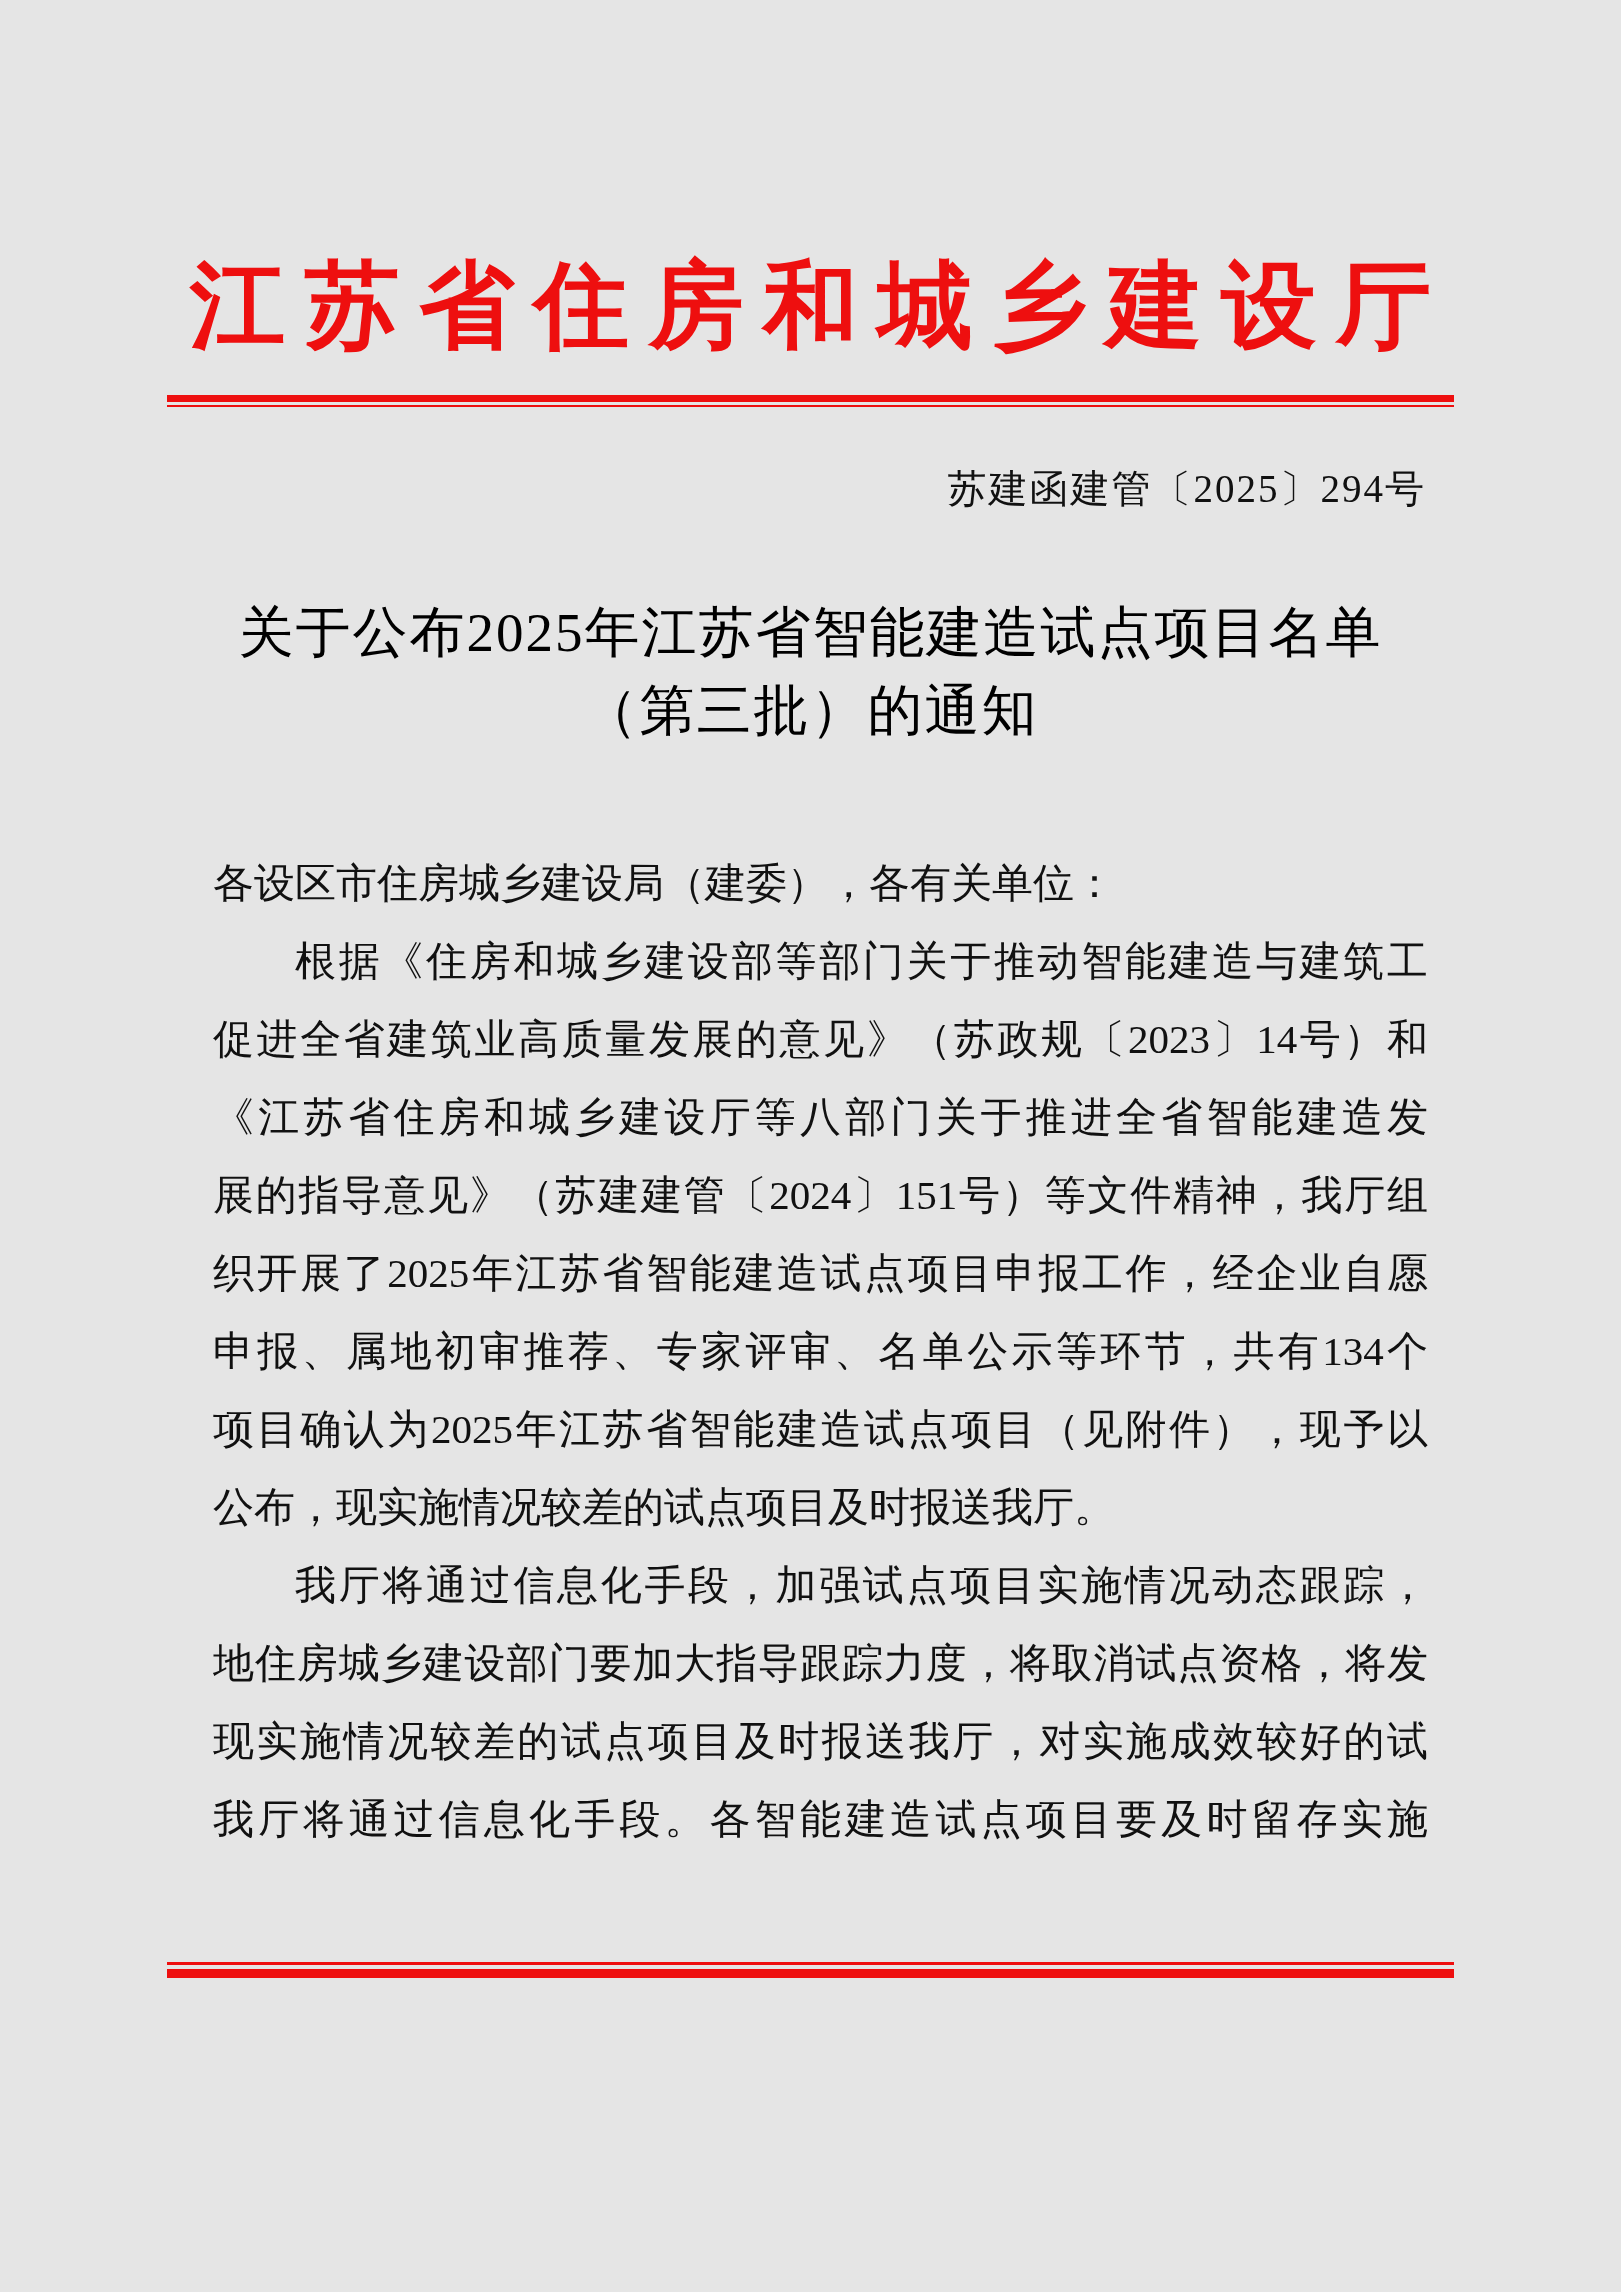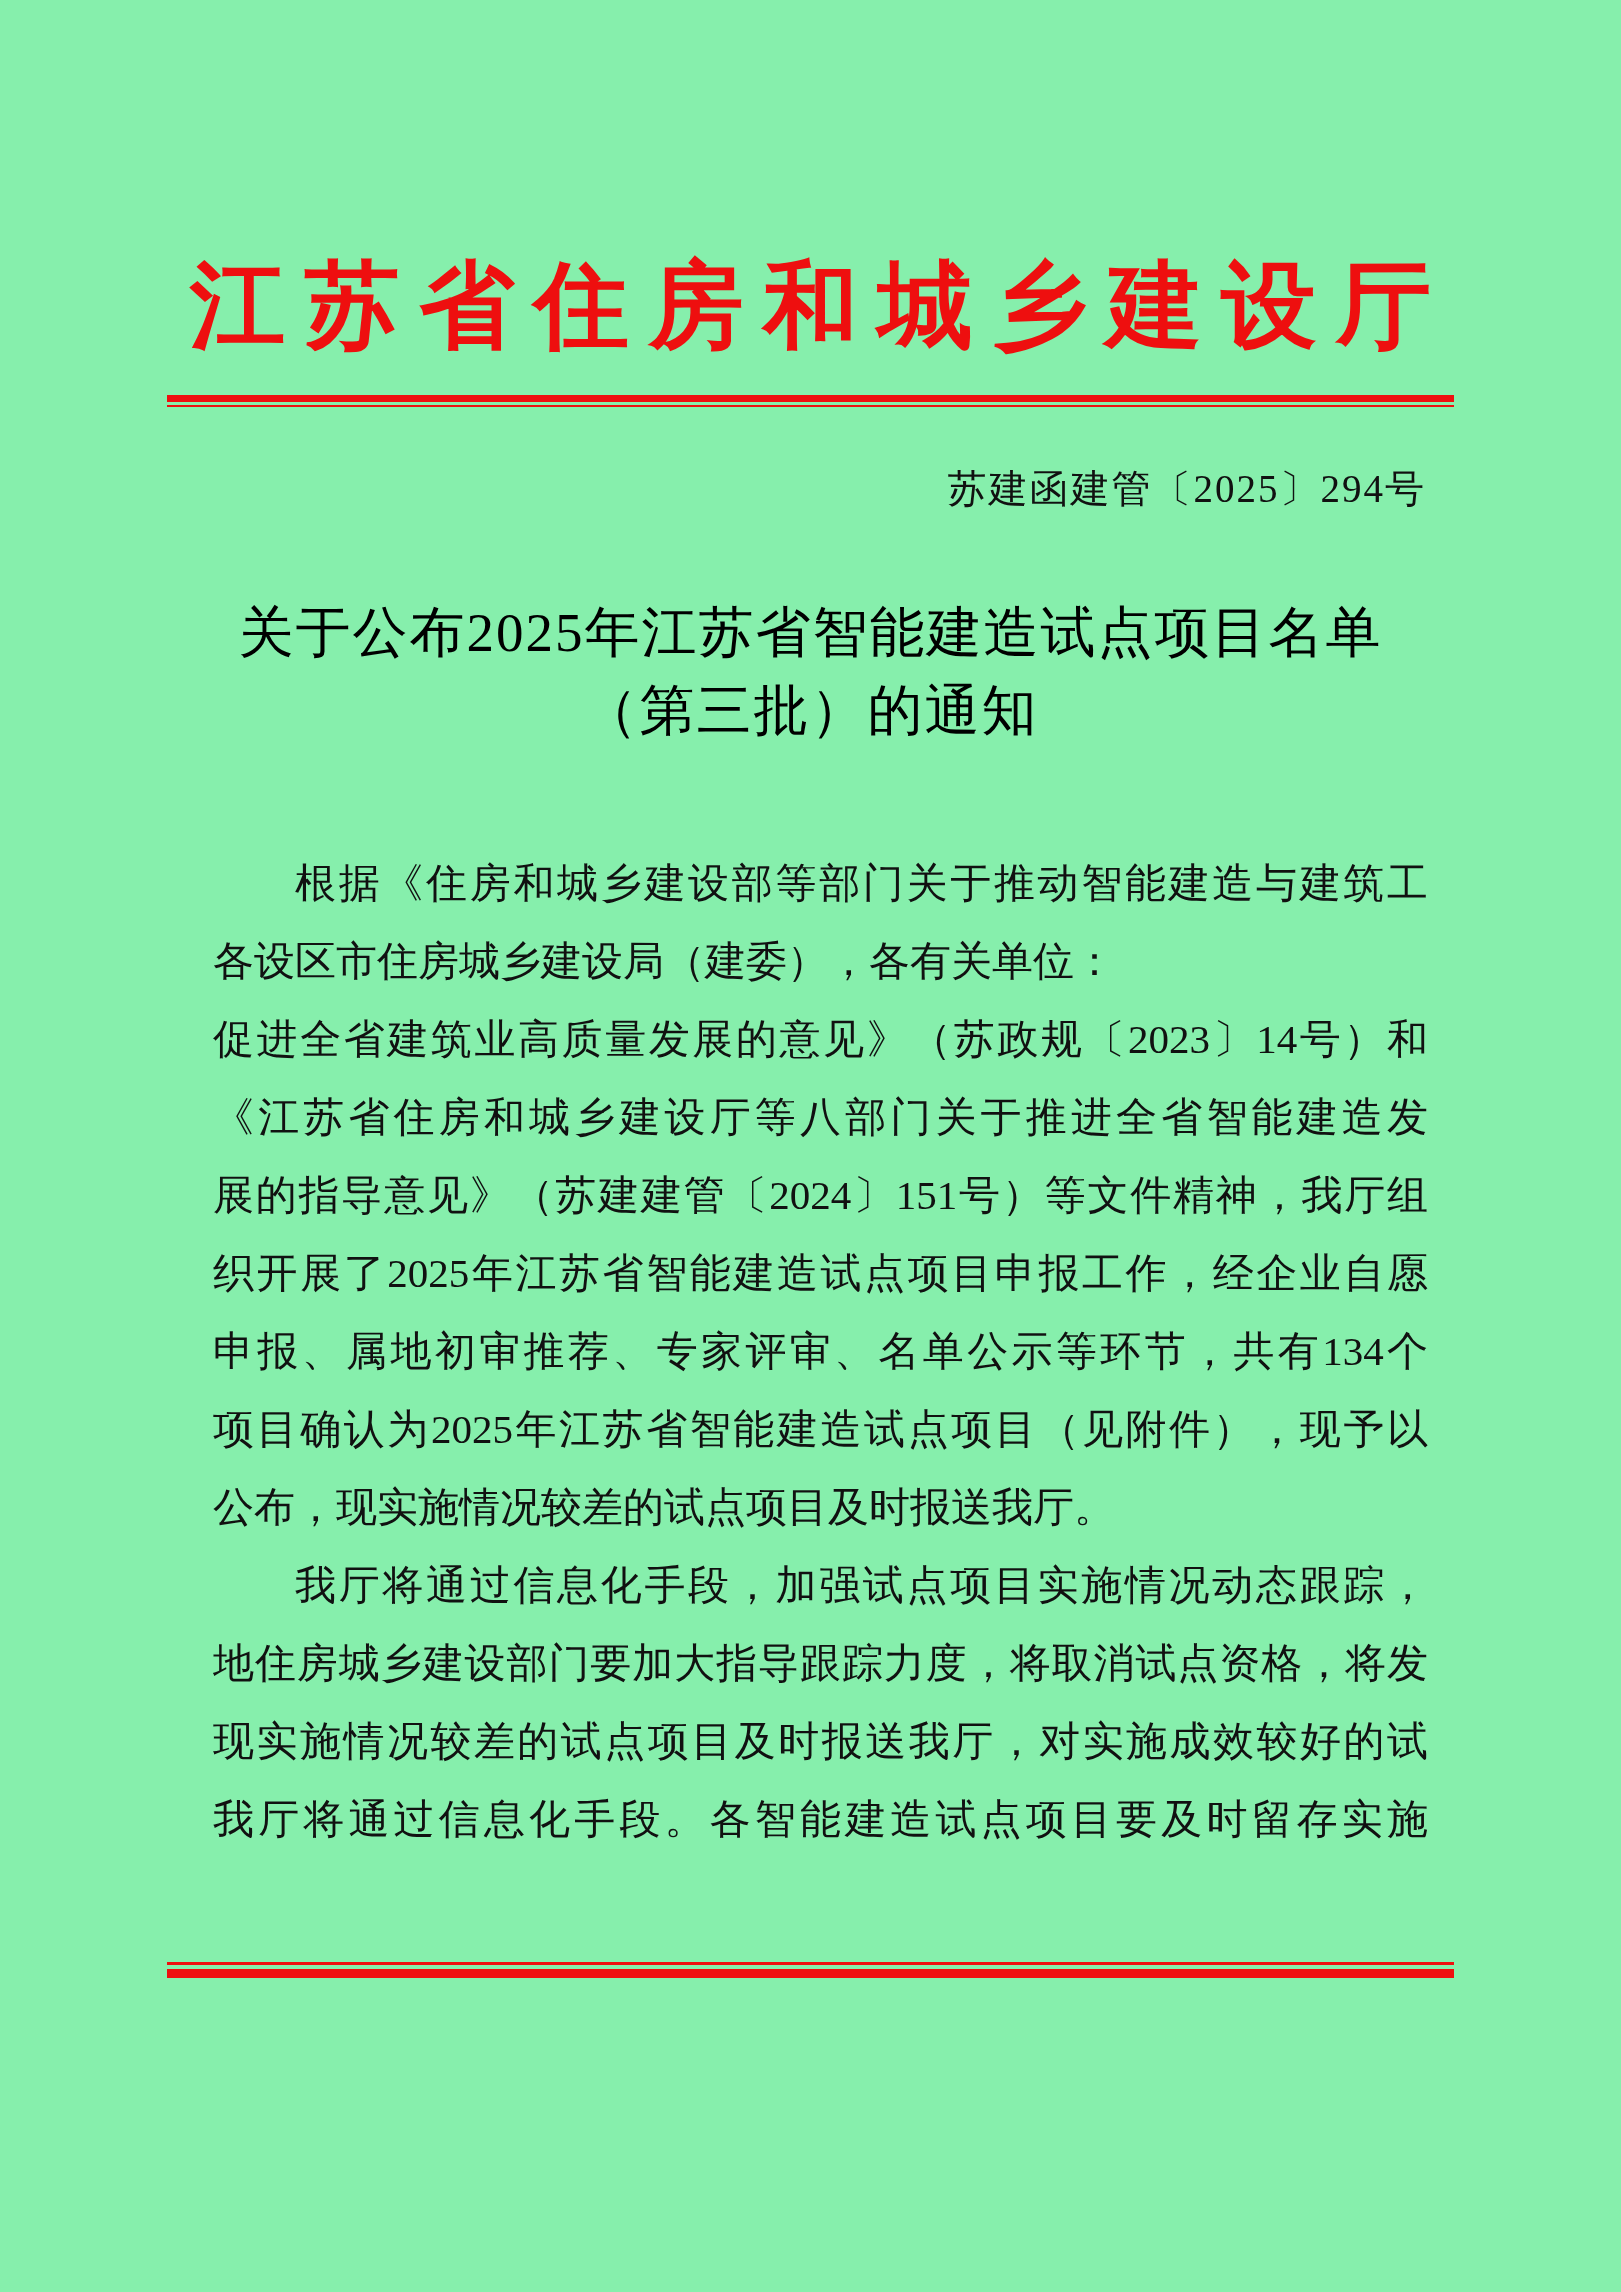"江苏省住房和城乡建设厅" .page { background: #86efac -> #e5e5e5 }
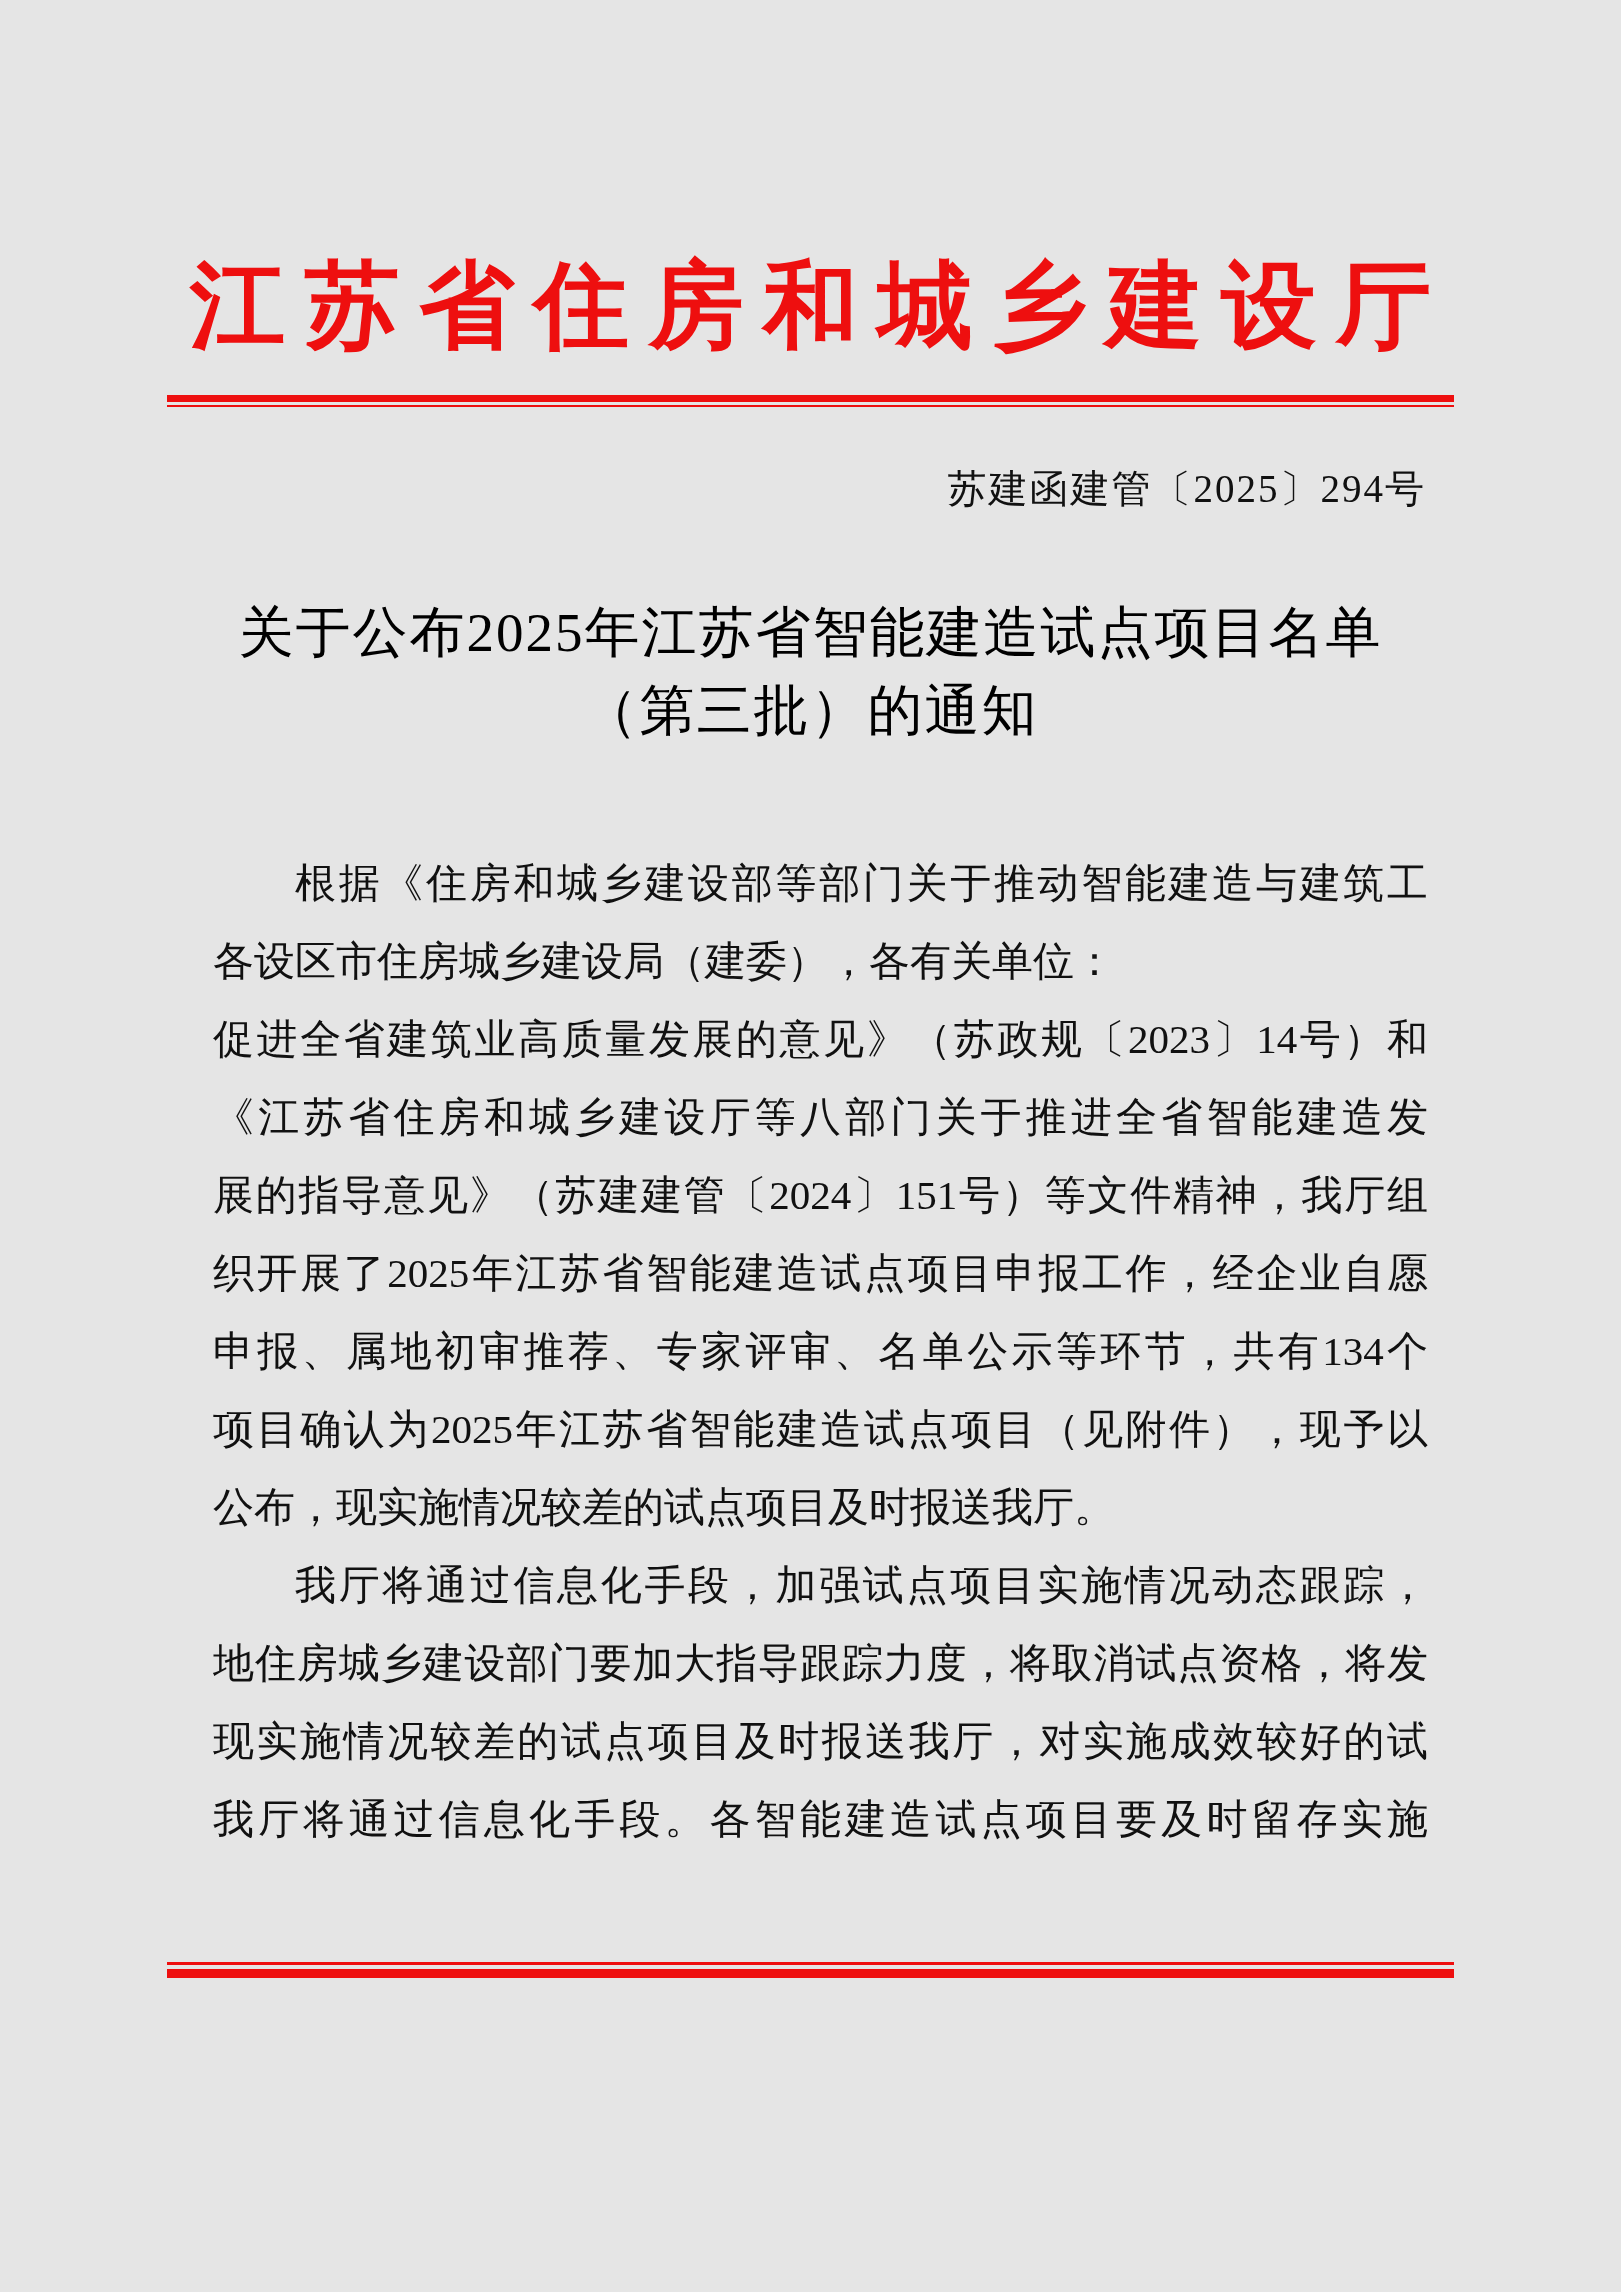"根据《住房和城乡建设部等部门关于推动智能建造与建筑工" div.body-line { order: before "各设区市住房城乡建设局（建委），各有关单位：" -> after "各设区市住房城乡建设局（建委），各有关单位：" }
